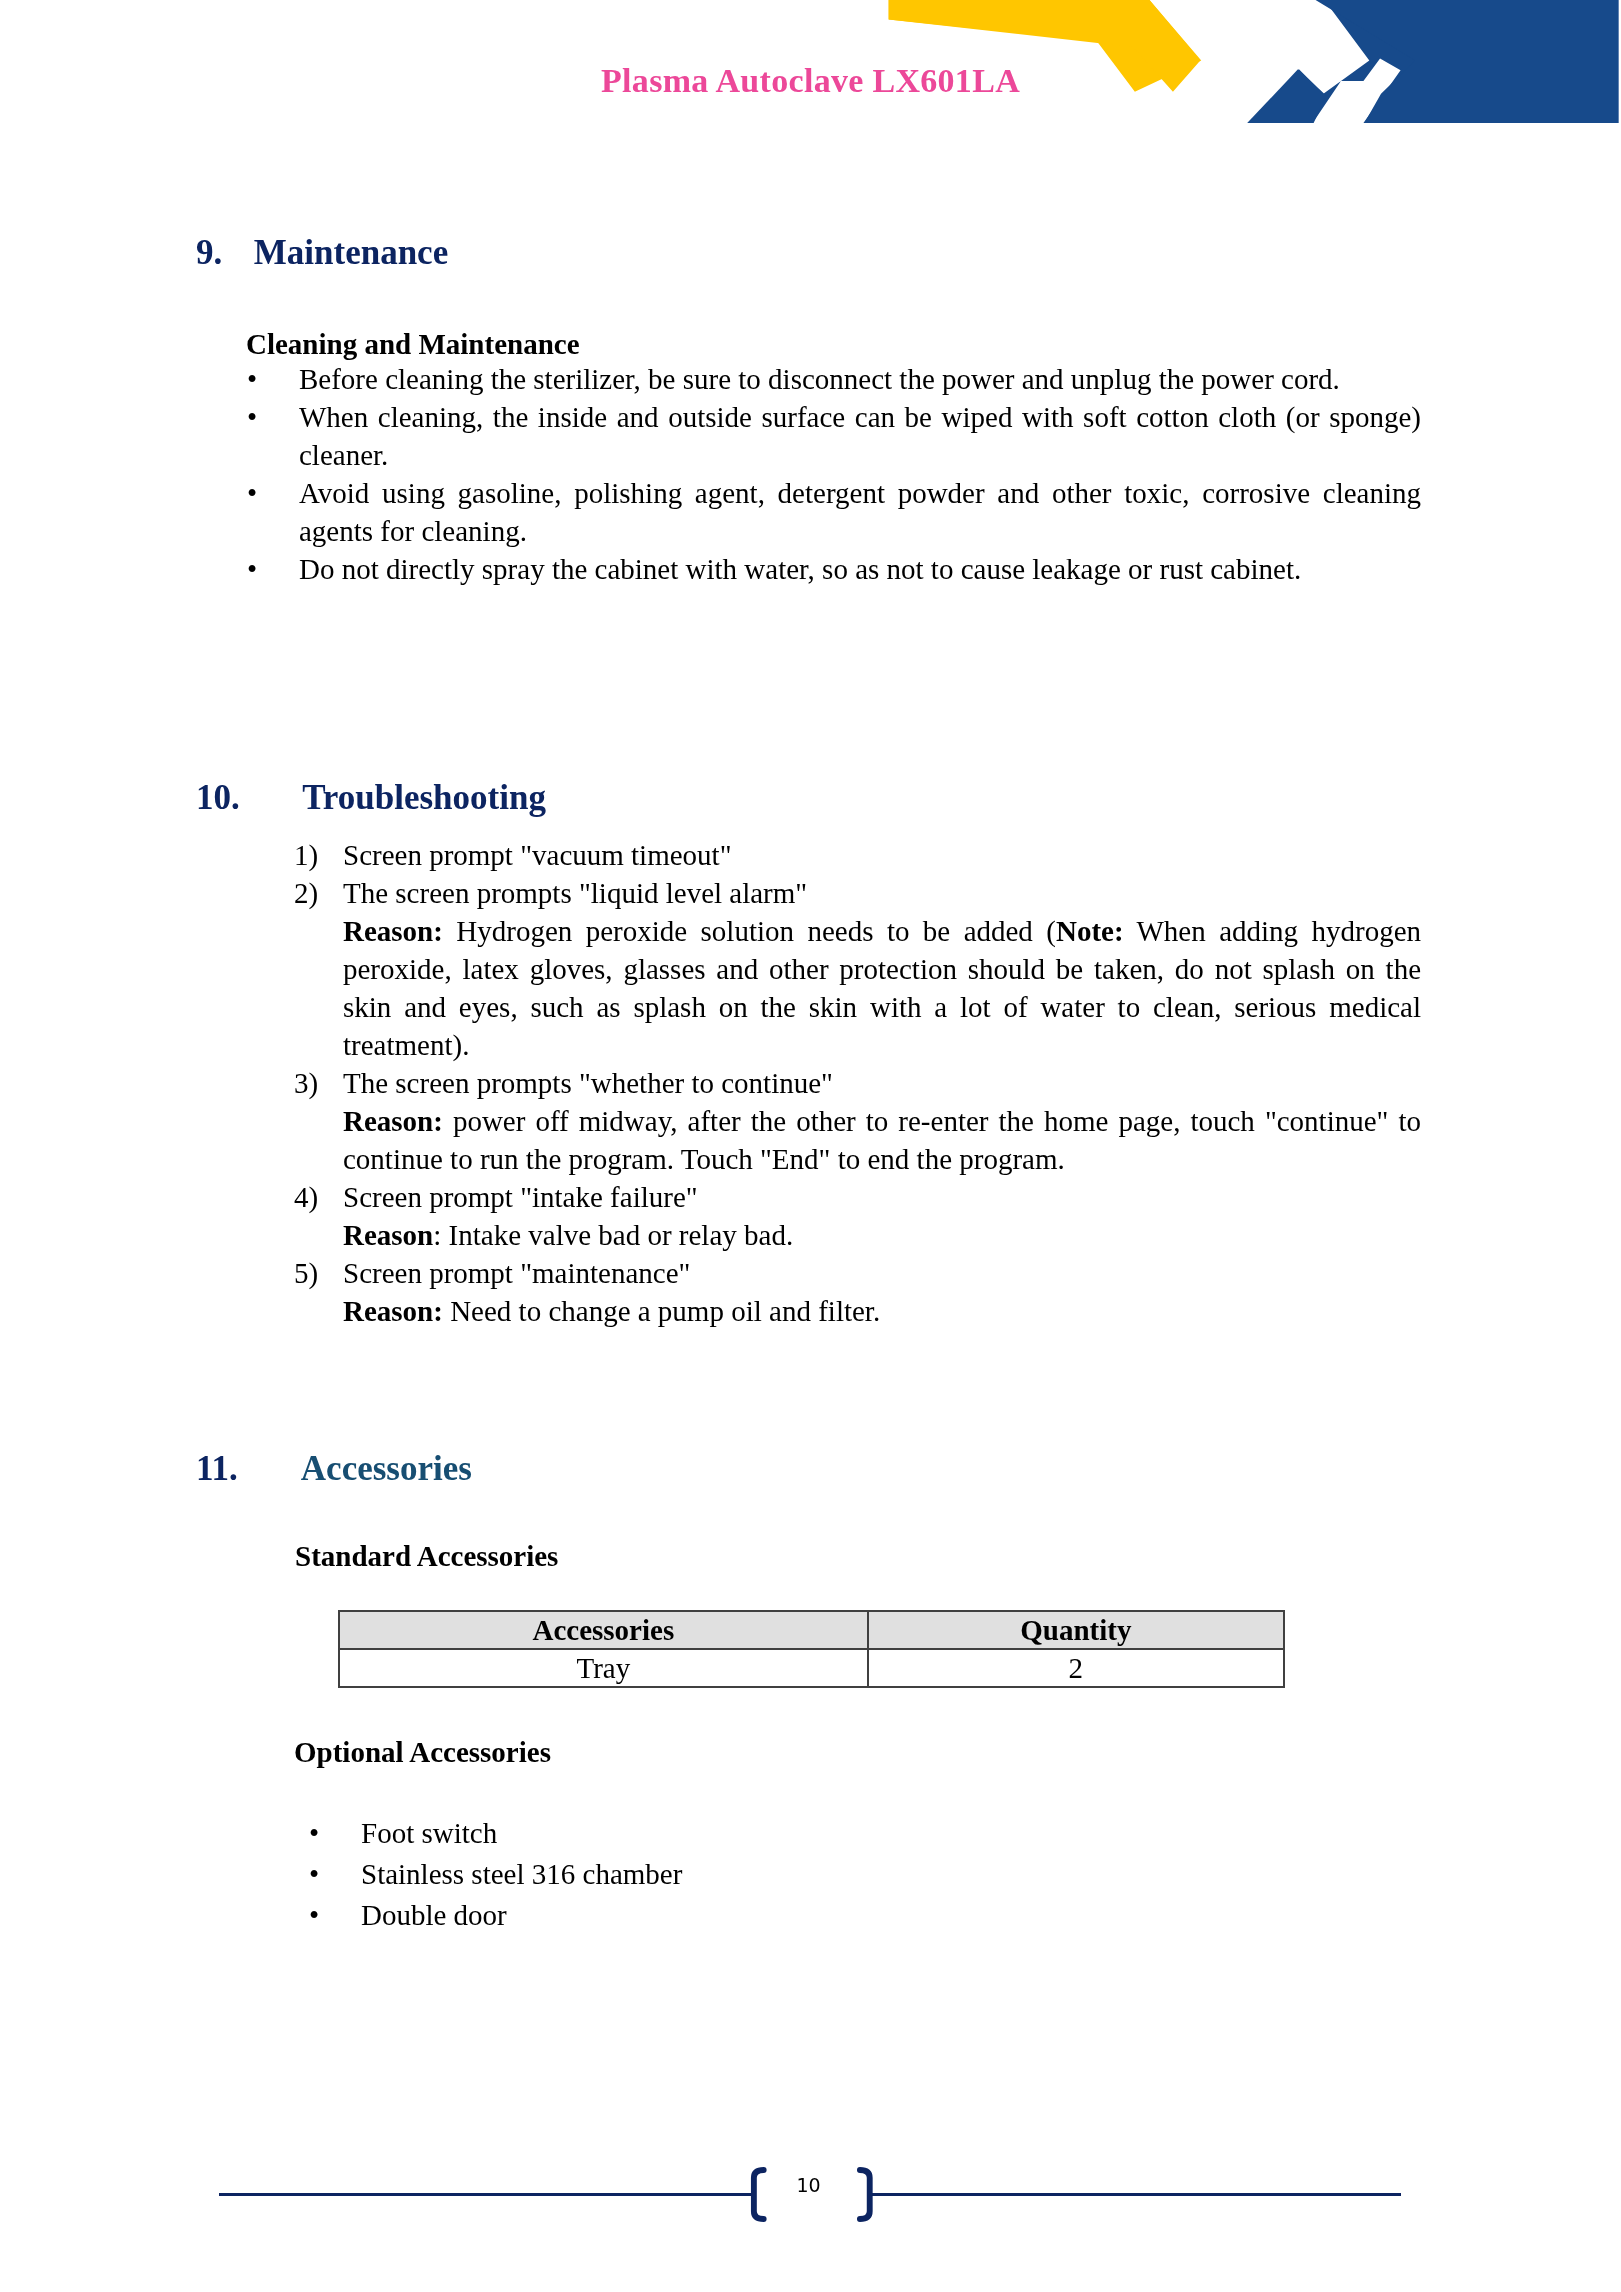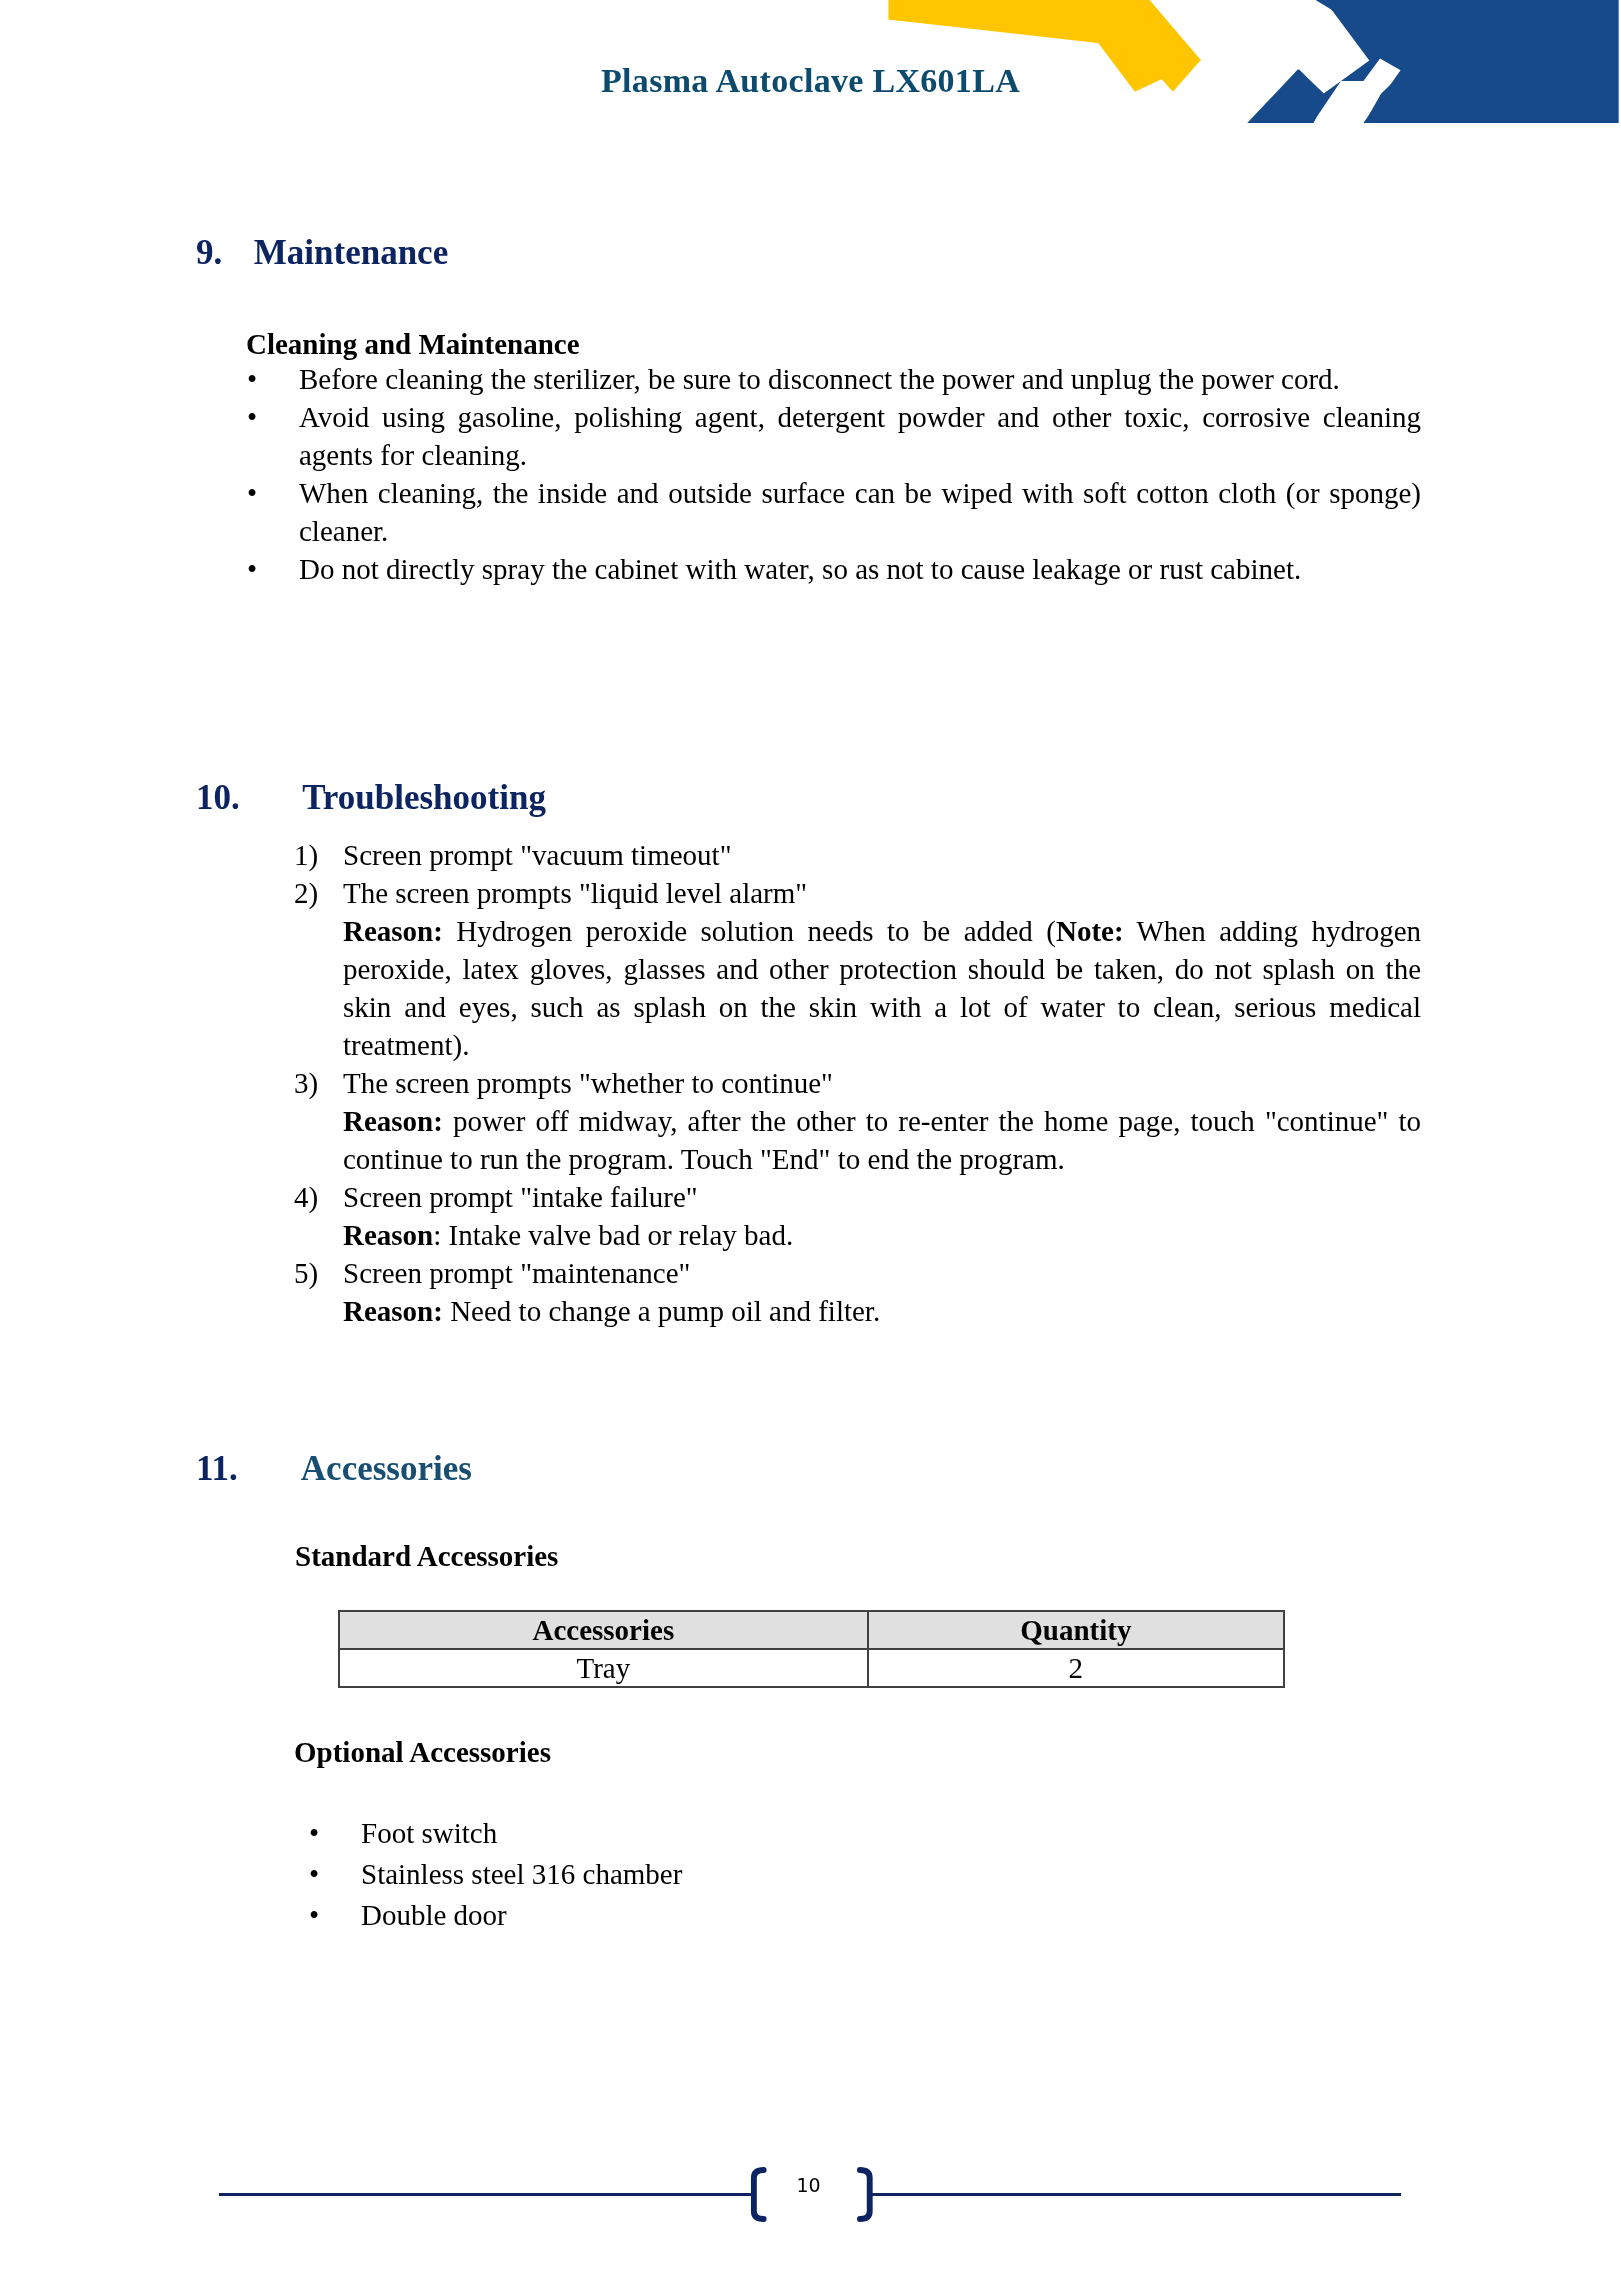"Plasma Autoclave LX601LA" .doc-title { color: #0c4a6e -> #ec4899 }
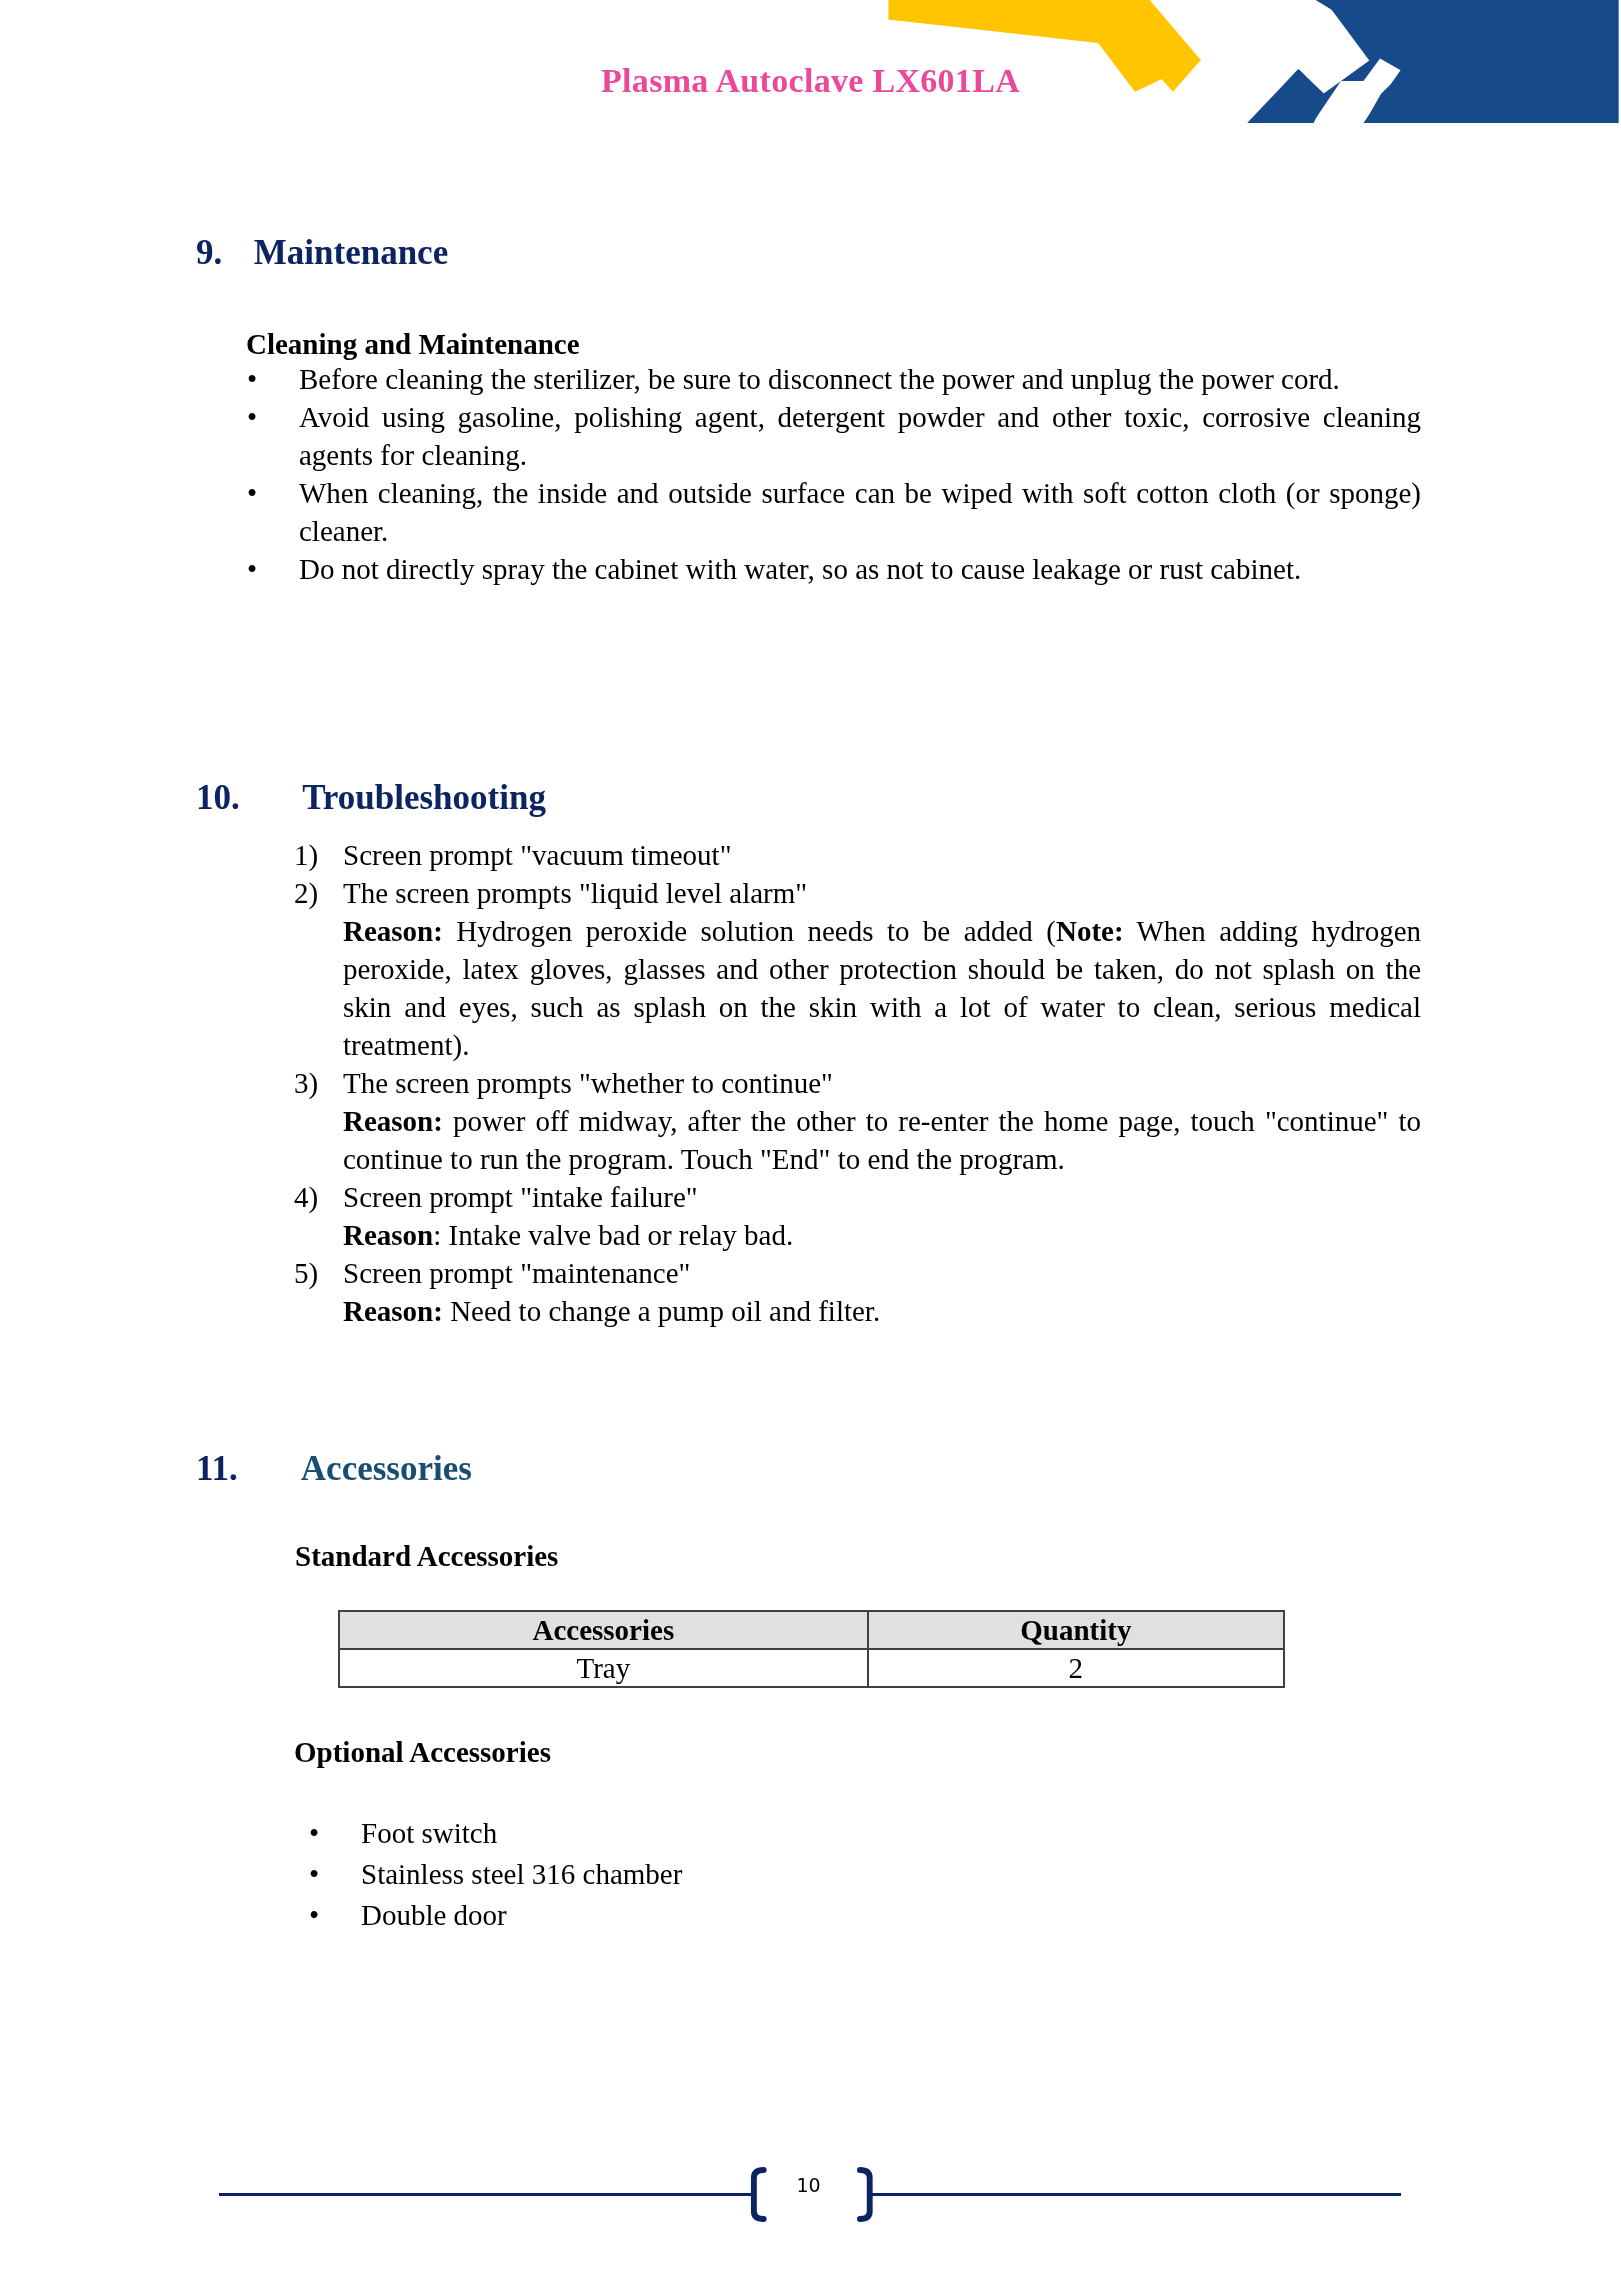"Avoid using gasoline, polishing agent," li { order: before "When cleaning, the inside and" -> after "When cleaning, the inside and" }
